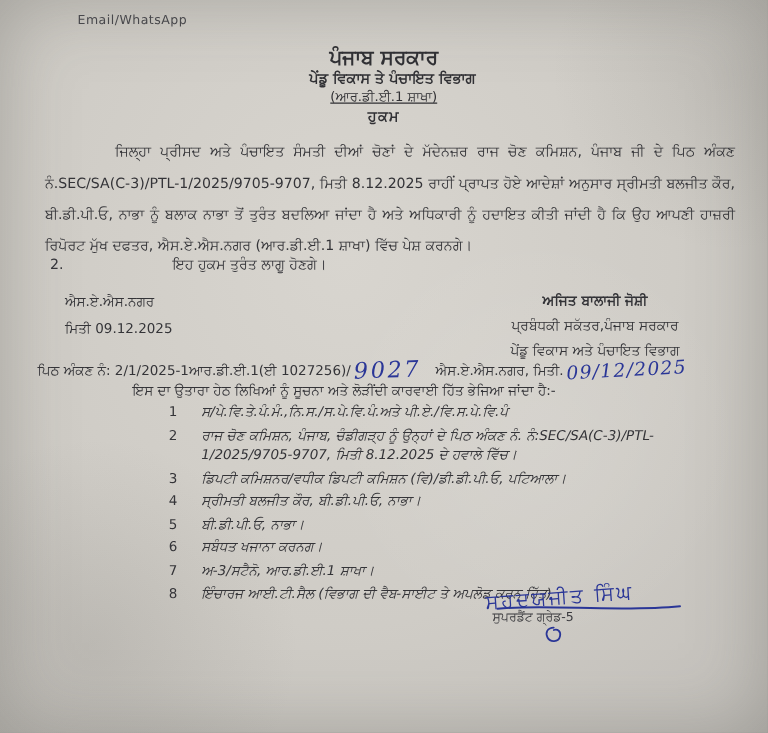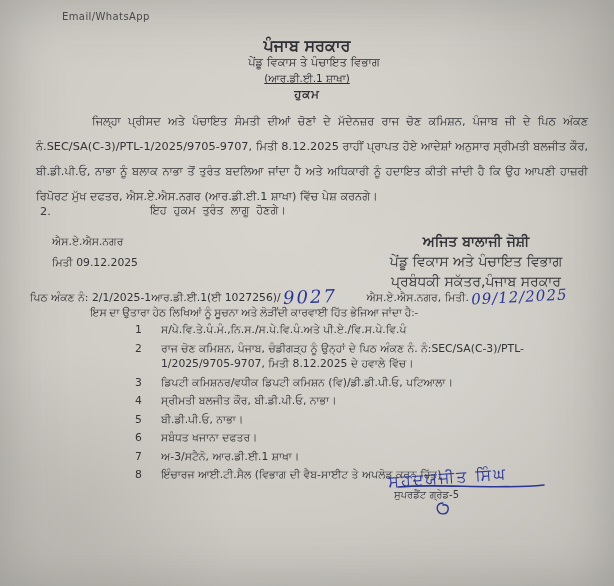"ਪੇਂਡੂ ਵਿਕਾਸ ਤੇ ਪੰਚਾਇਤ ਵਿਭਾਗ" .hdr .l2 { font-weight: normal -> bold }
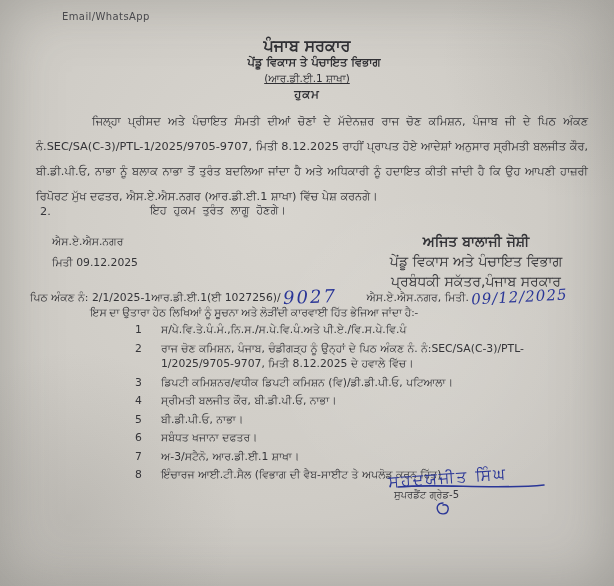"ਇਹ ਹੁਕਮ ਤੁਰੰਤ ਲਾਗੂ ਹੋਣਗੇ।" .para2-text { font-family: Liberation Mono, monospace -> none; left: 150px -> 138px }
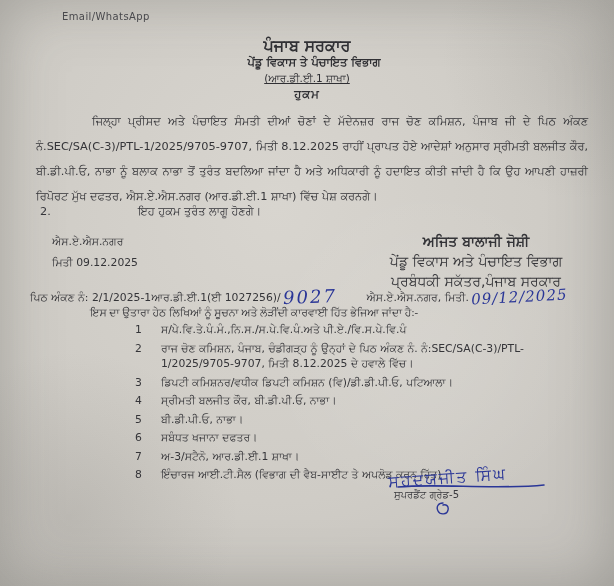"ਅਜਿਤ ਬਾਲਾਜੀ ਜੋਸ਼ੀ" .signatory-block { font-size: 14px -> 11px }
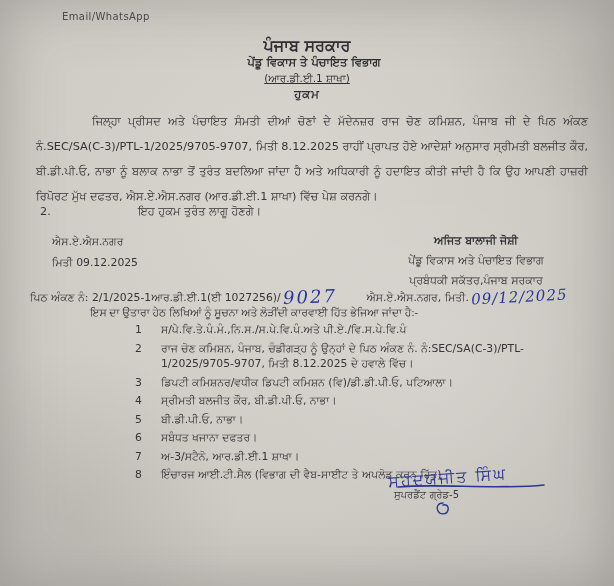"ਪੇਂਡੂ ਵਿਕਾਸ ਅਤੇ ਪੰਚਾਇਤ ਵਿਭਾਗ" div { order: before "ਪ੍ਰਬੰਧਕੀ ਸਕੱਤਰ,ਪੰਜਾਬ ਸਰਕਾਰ" -> after "ਪ੍ਰਬੰਧਕੀ ਸਕੱਤਰ,ਪੰਜਾਬ ਸਰਕਾਰ" }
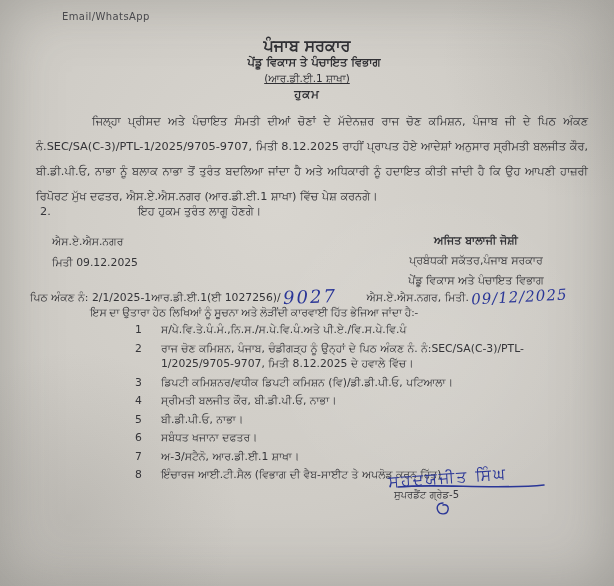"ਐਸ.ਏ.ਐਸ.ਨਗਰ, ਮਿਤੀ." .endorse .mid { margin-left: 24px -> 6px }
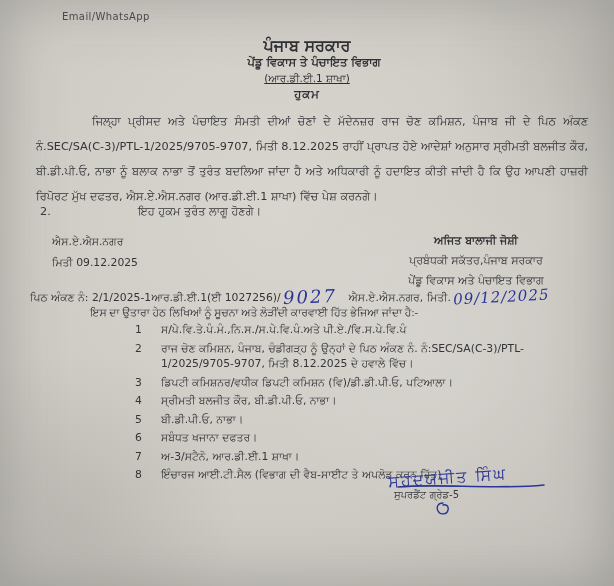"ਇਸ ਦਾ ਉਤਾਰਾ ਹੇਠ ਲਿਖਿਆਂ" .copy-line { font-family: Liberation Serif, serif -> none; left: 90px -> 106px }
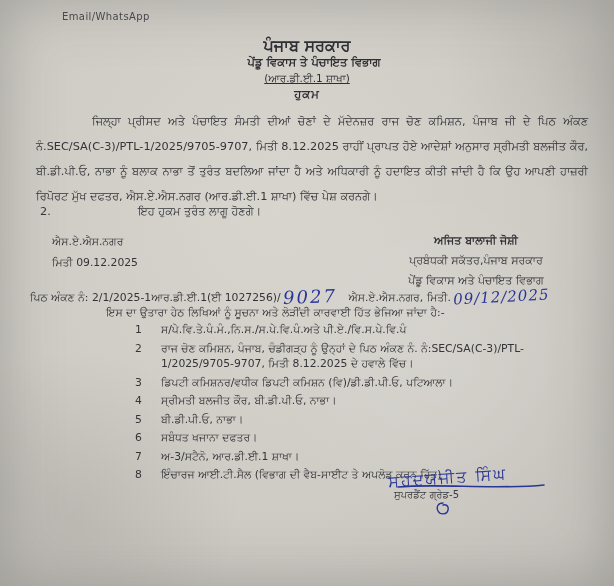"ਸ/ਪੇ.ਵਿ.ਤੇ.ਪੰ.ਮੰ.,ਨਿ.ਸ./ਸ.ਪੇ.ਵਿ.ਪੰ.ਅਤੇ" .dist-item .tx { font-style: none -> italic }
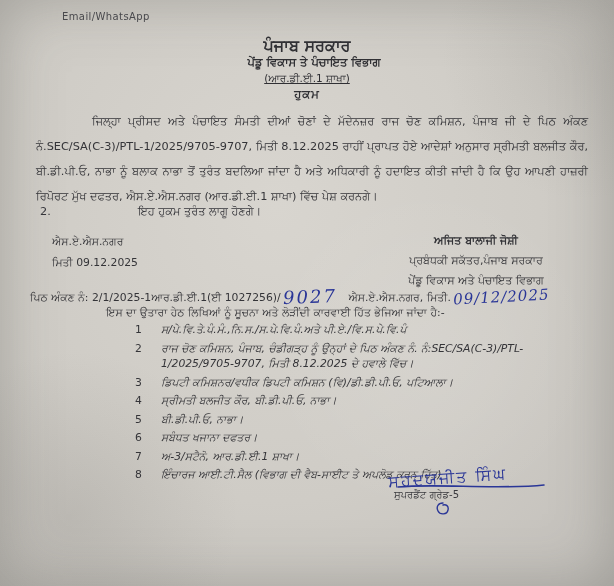"ਸਬੰਧਤ ਖਜਾਨਾ ਦਫਤਰ।" span.tx { text: ਦਫਤਰ -> ਕਰਨਗ }
